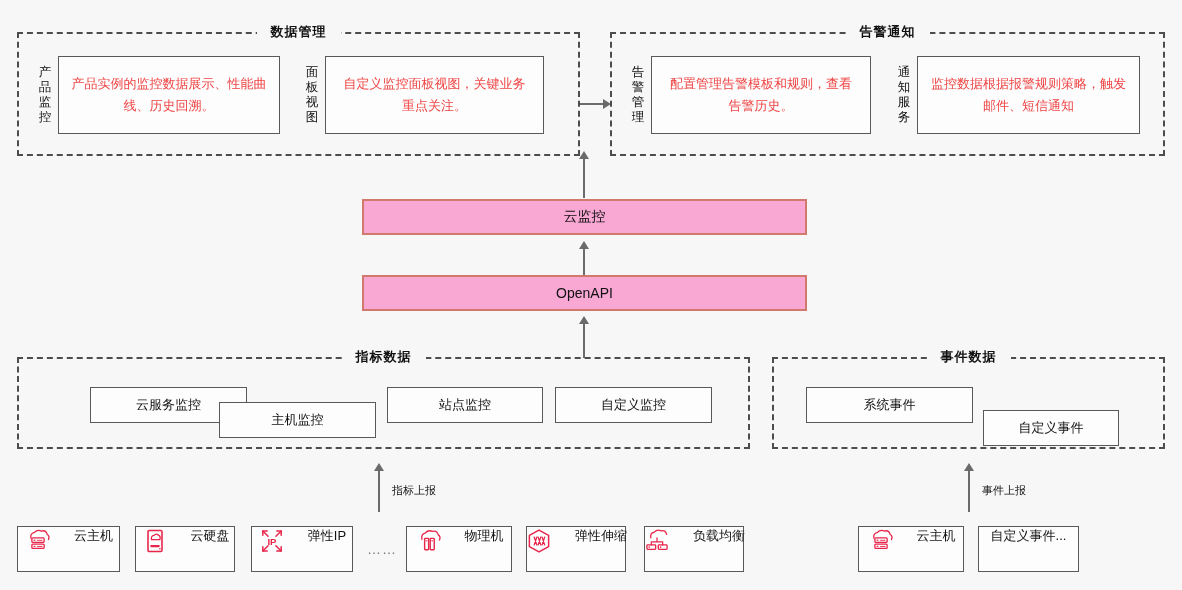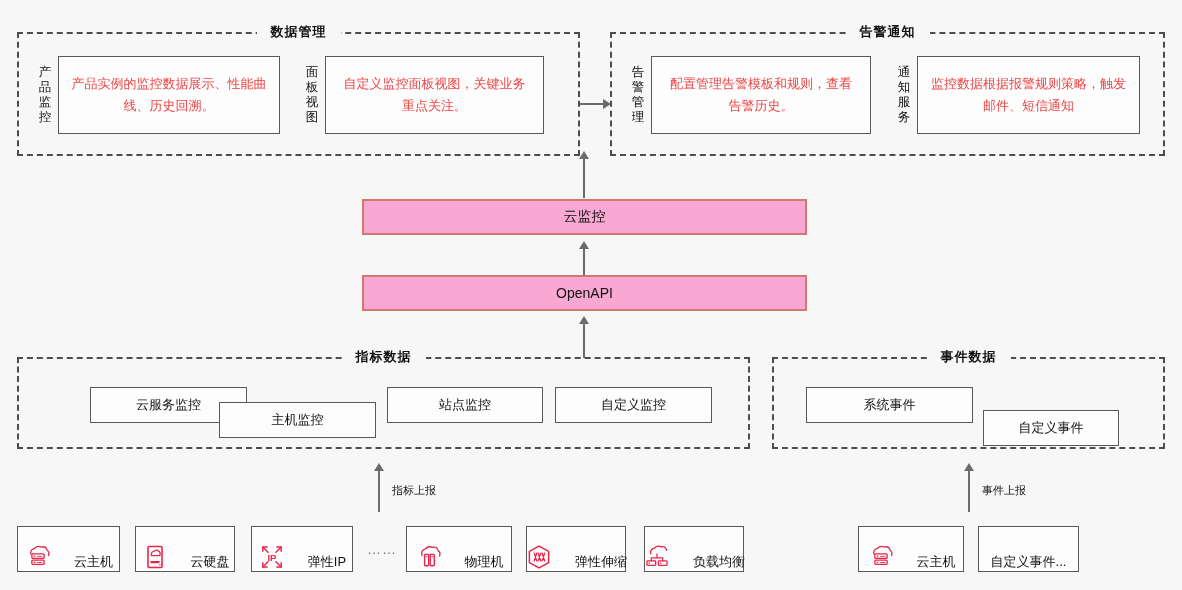"云主机" .iconbox { align-items: flex-end -> flex-start }
